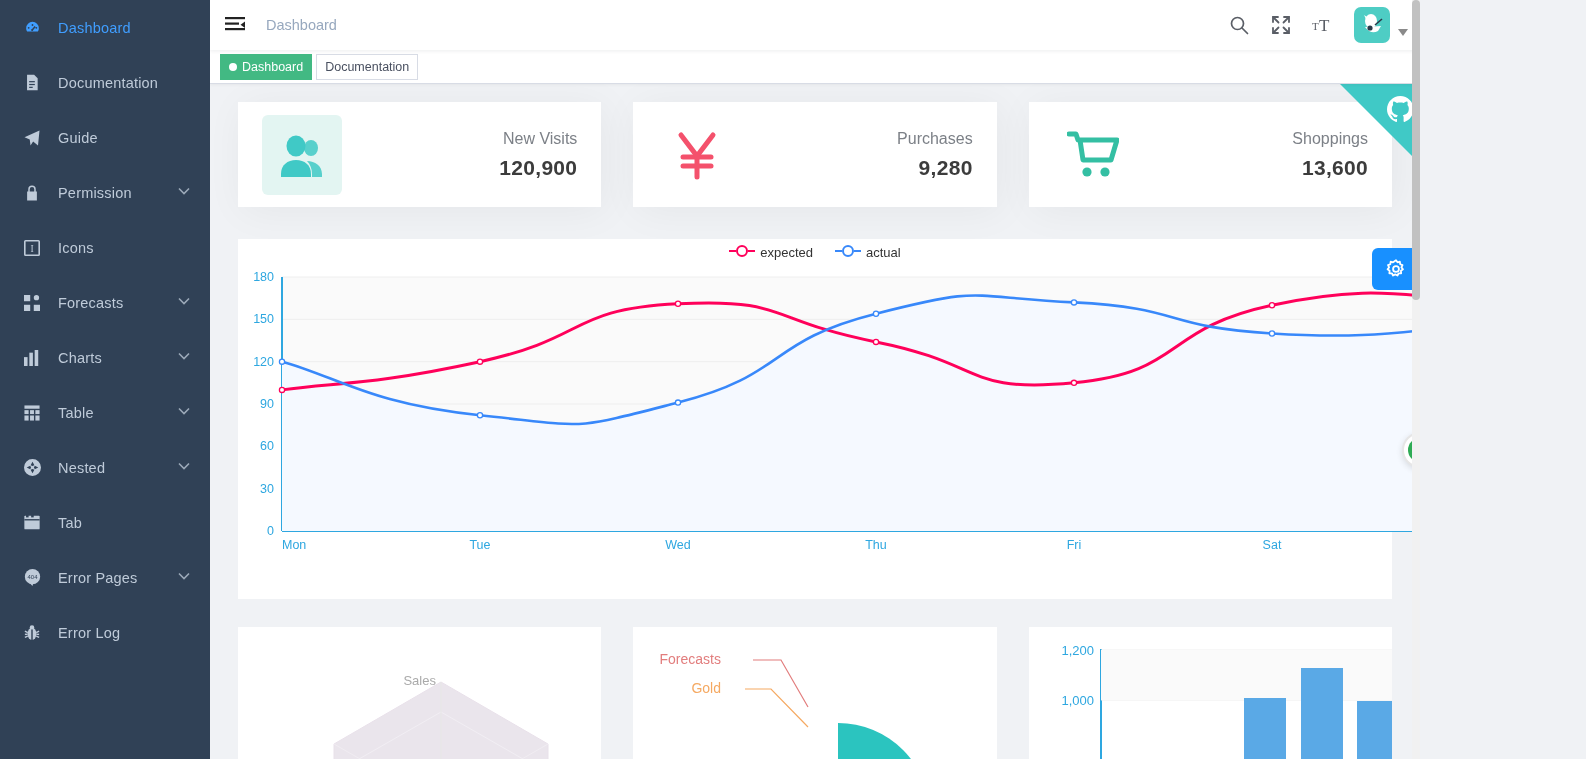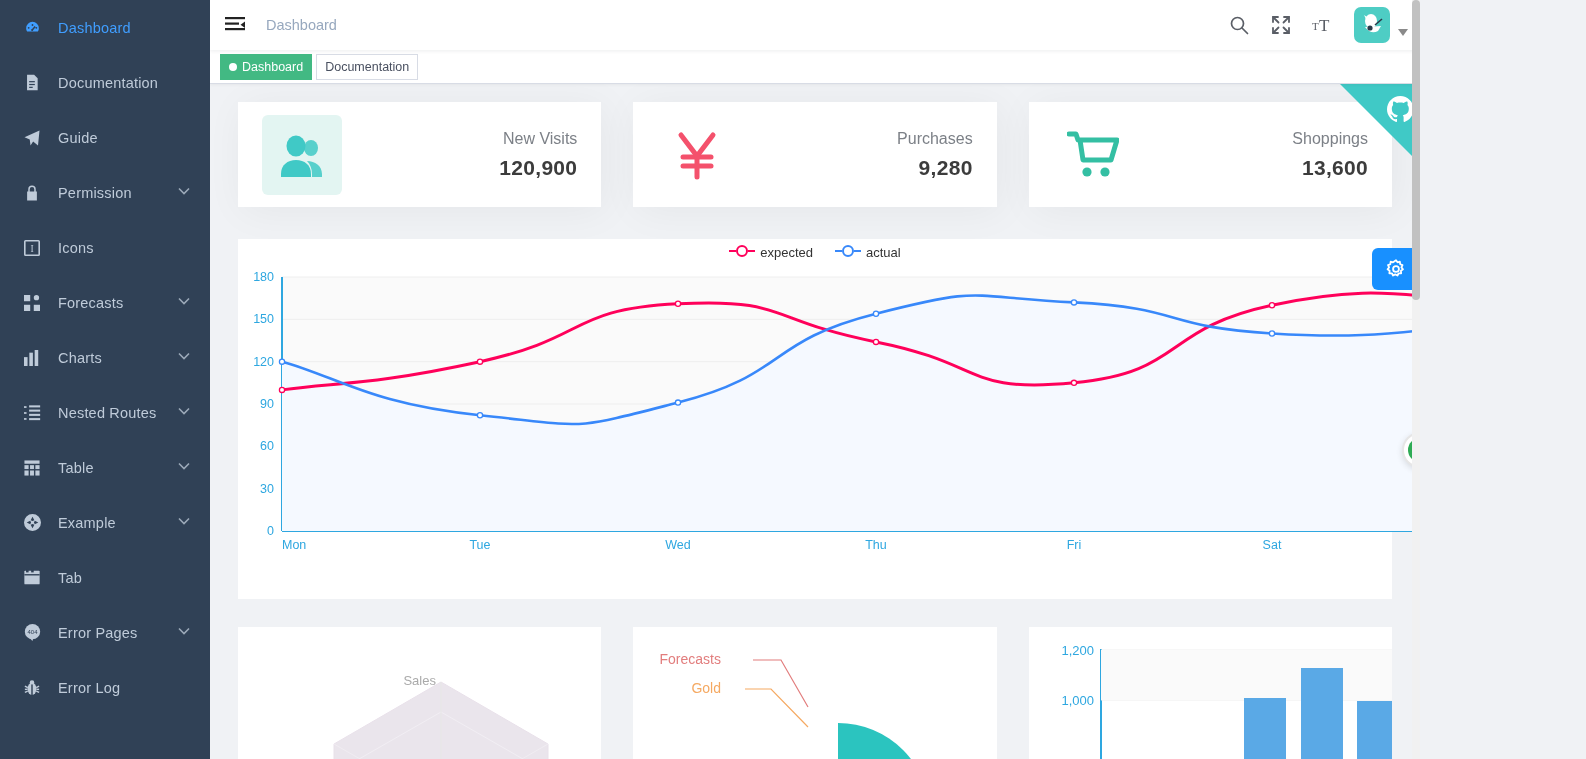"Nested Routes" div.sidebar-item { html: <div> <span> <svg> <rect></rect> <rect></rect> <rect></rect> <rect></rect> <rect></rect> <rect></rect> <rect></rect> </svg> </span> <span>Nested Routes</span> <span> <svg> <polyline></polyline> </svg> </span> </div> -> none }
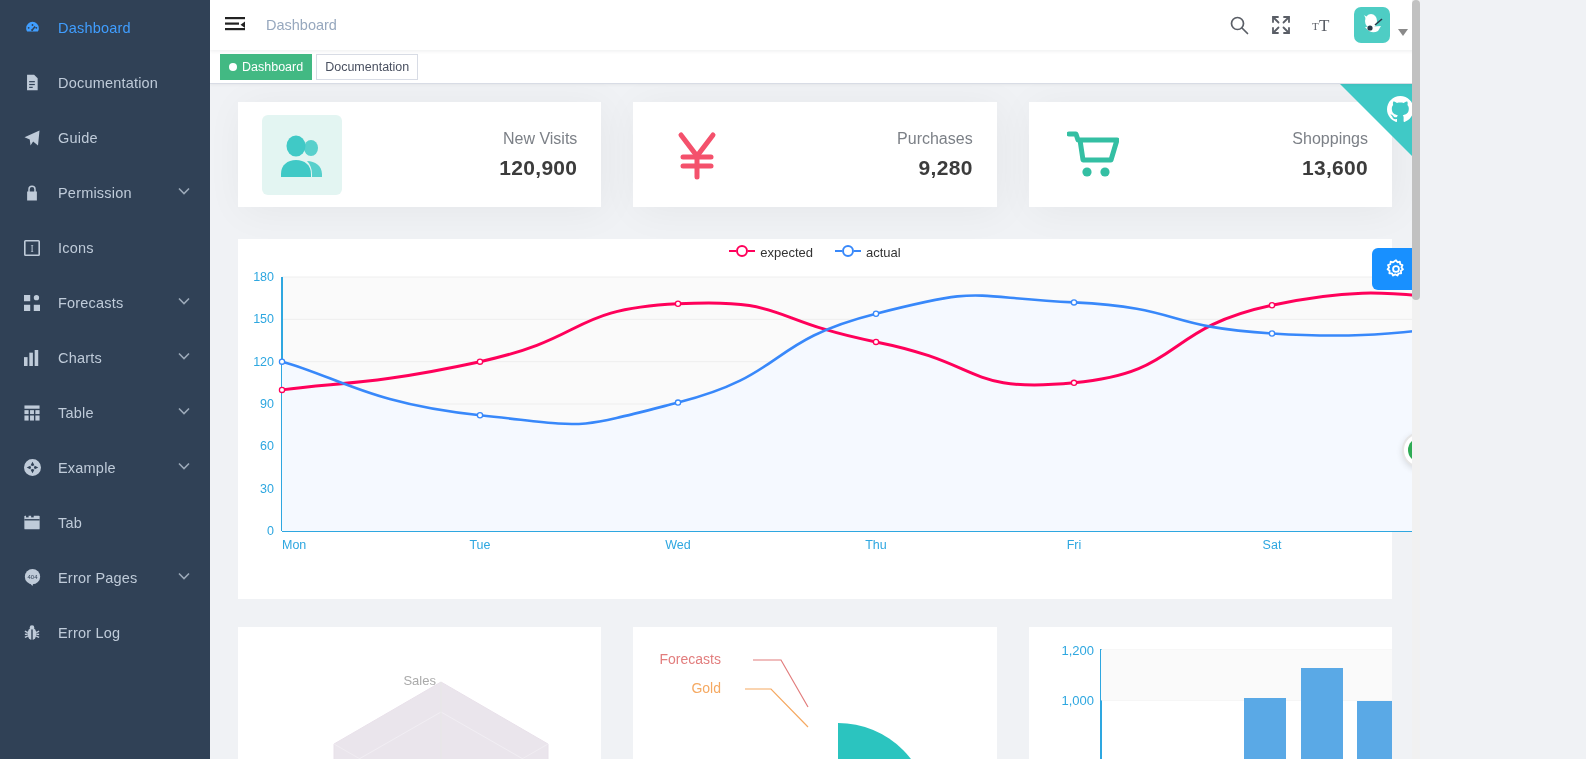"Example" span.s-label { text: Example -> Nested }
